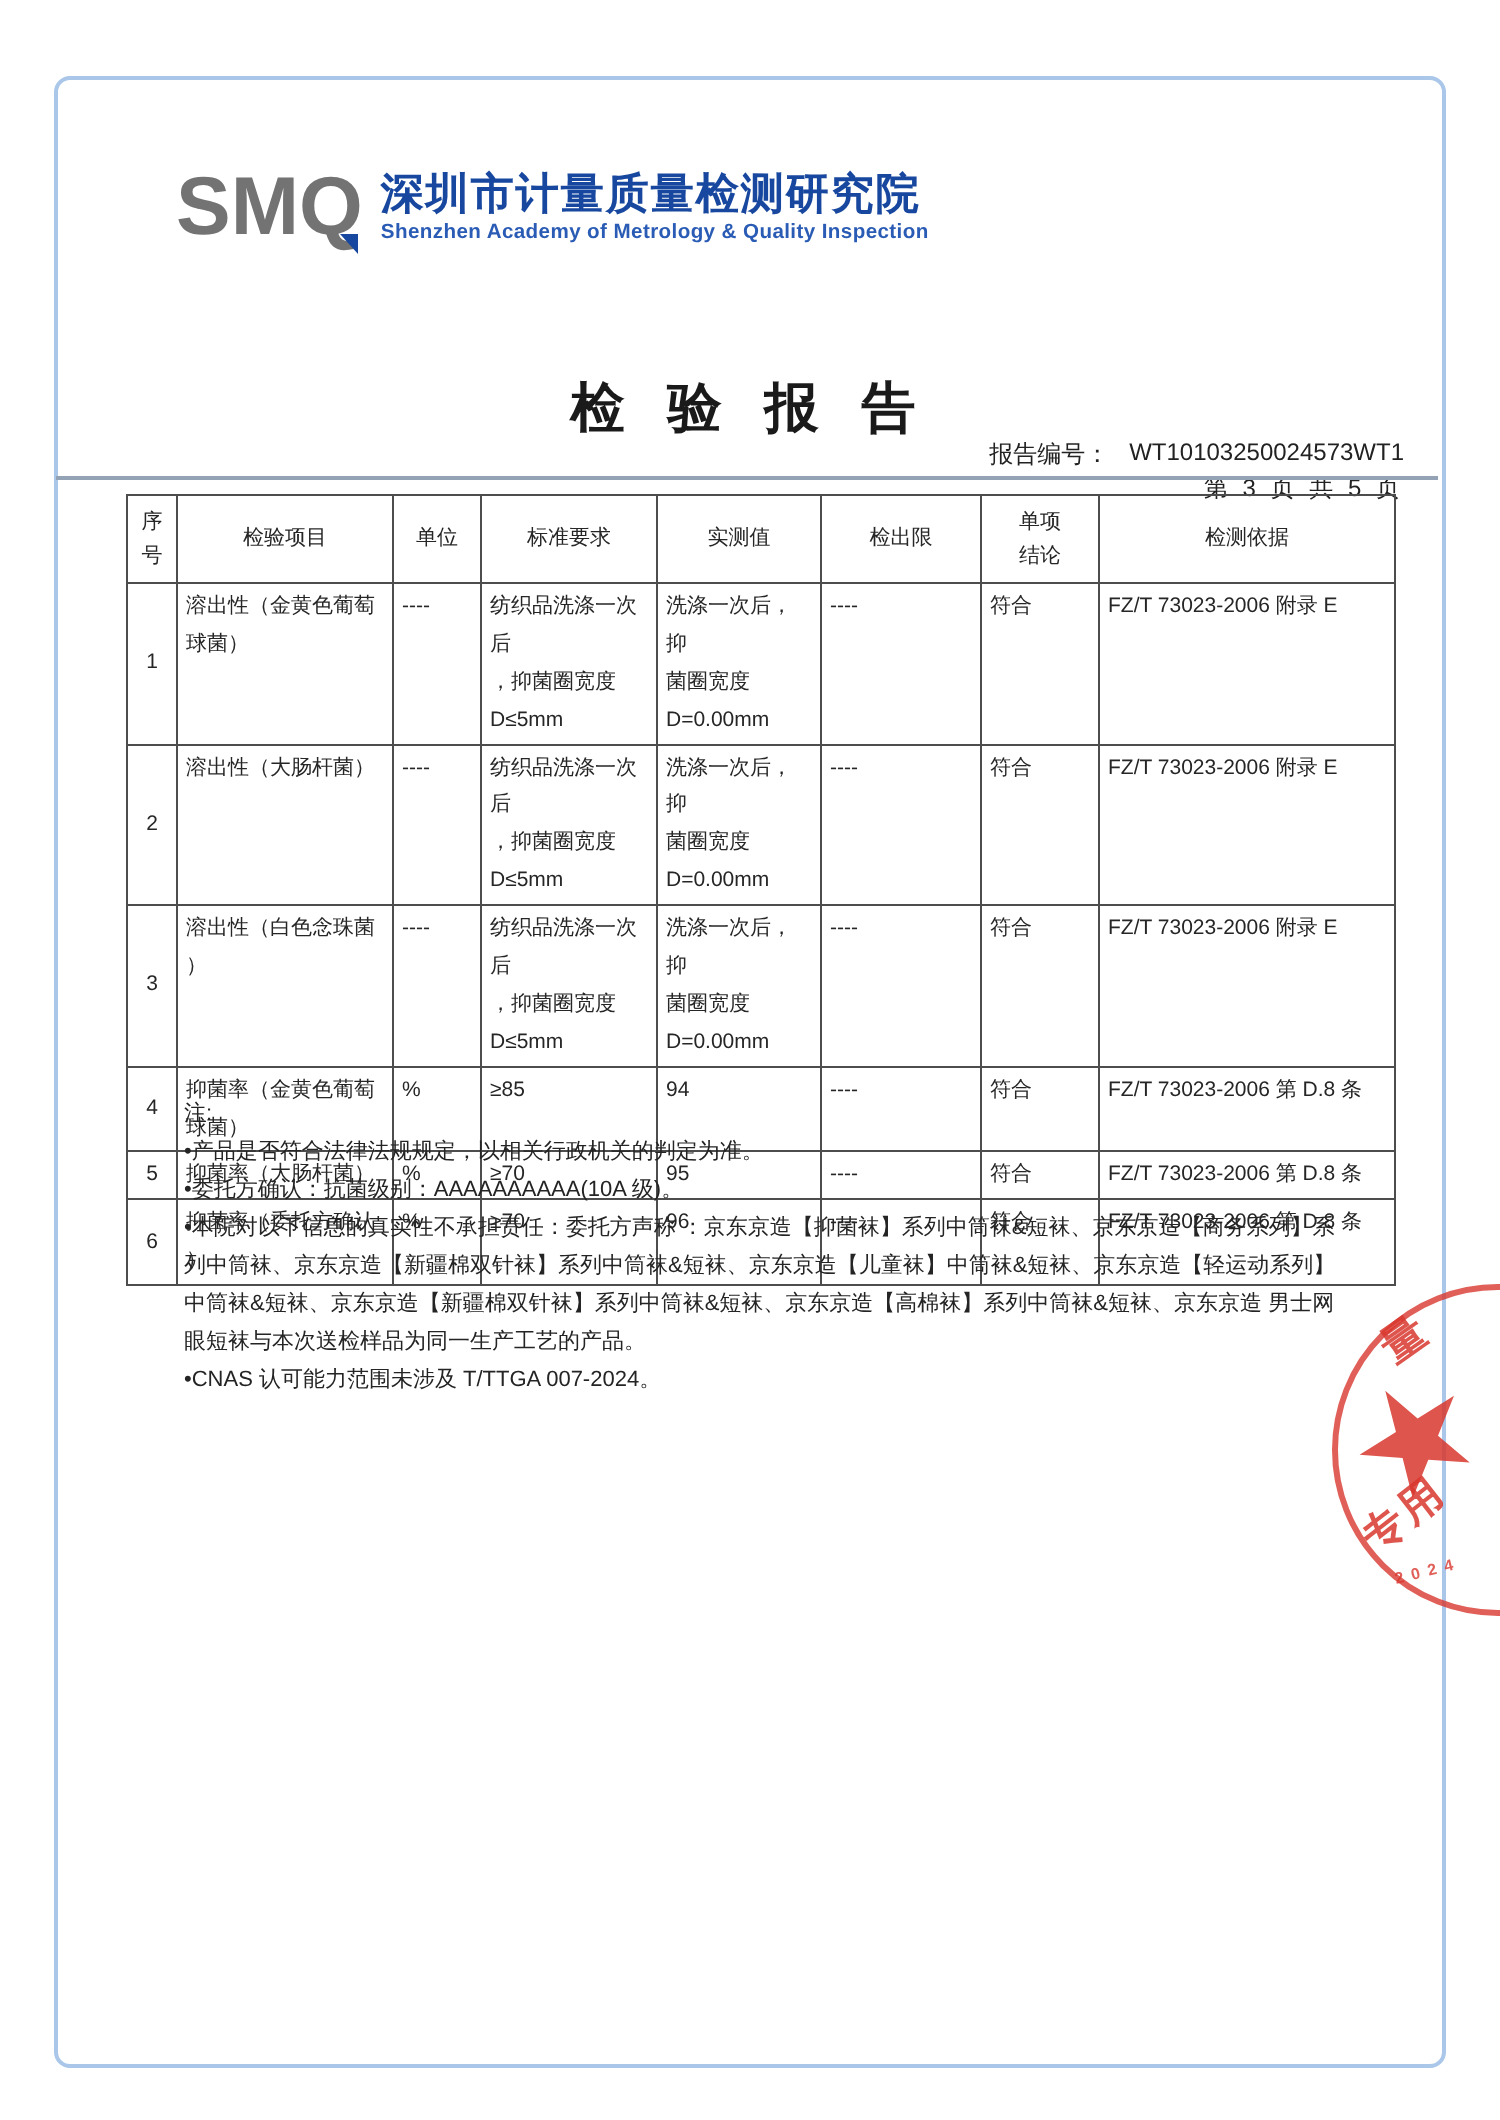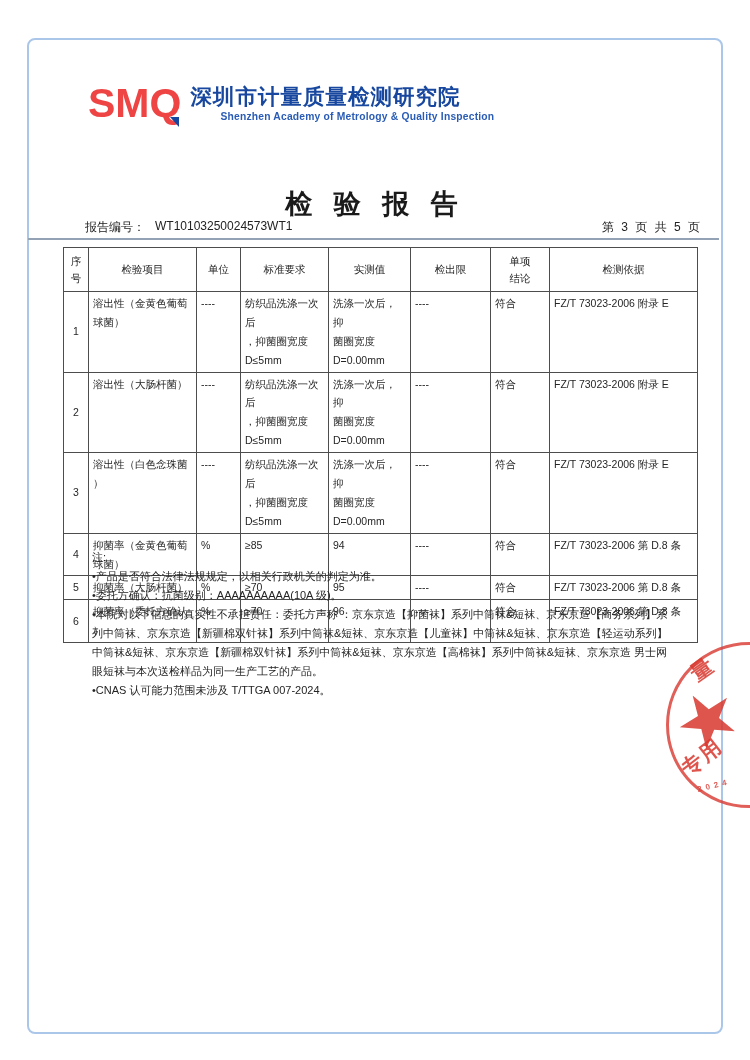"SMQ" .smq-text { color: #ef4444 -> #737373 }
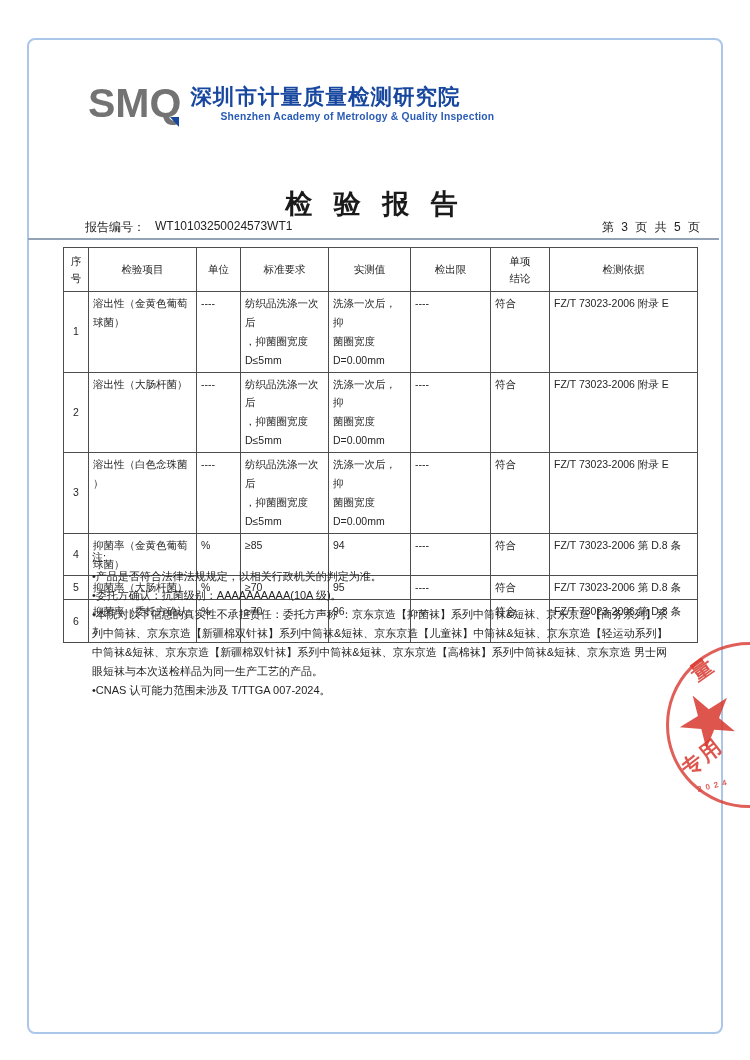"Shenzhen Academy of Metrology &" .org-en { margin-left: 30px -> none }
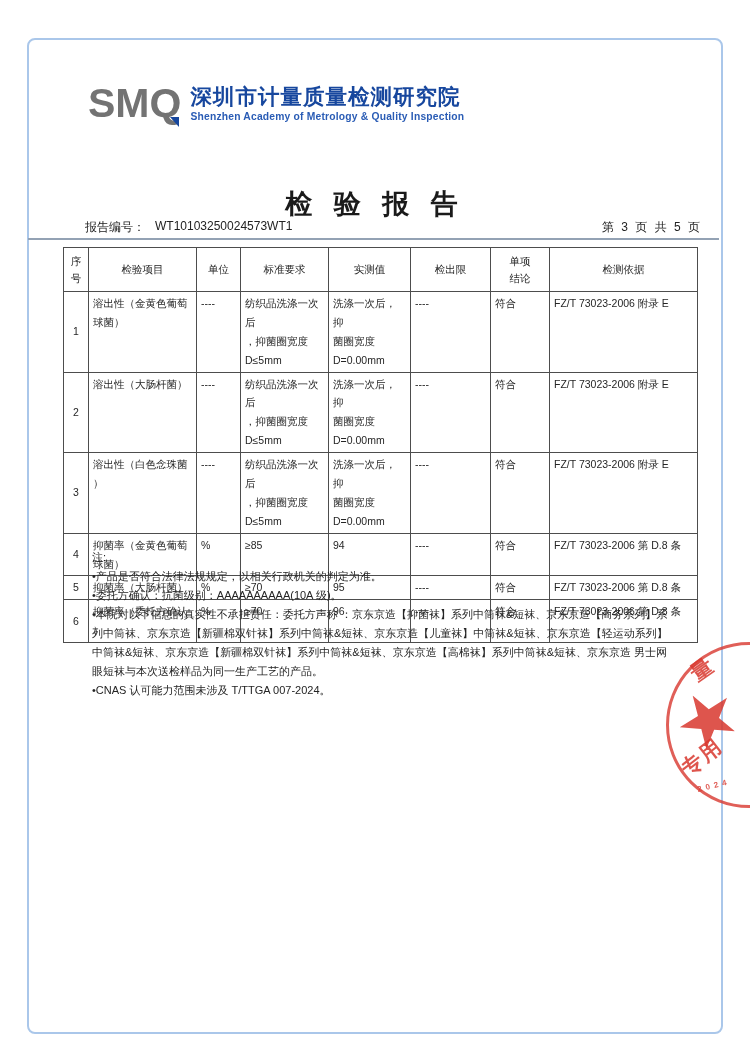"报告编号：" .report-line { align-items: center -> flex-end; flex-direction: none -> column }
